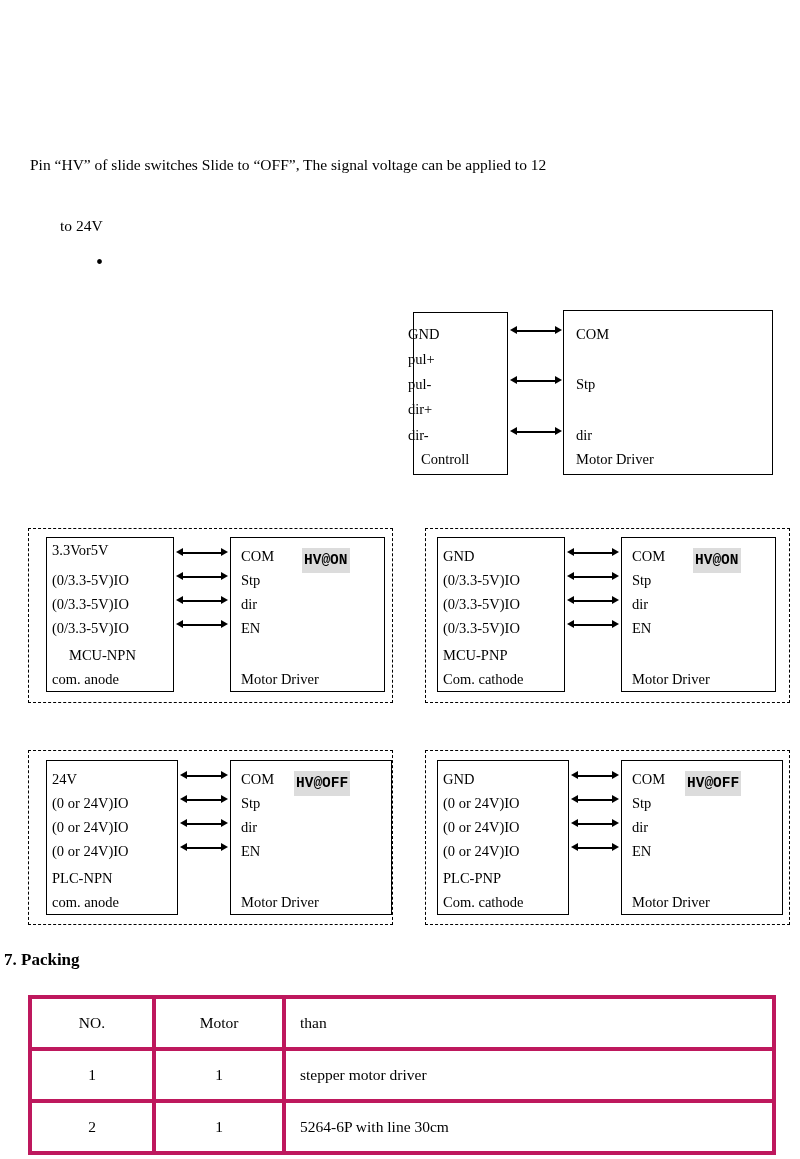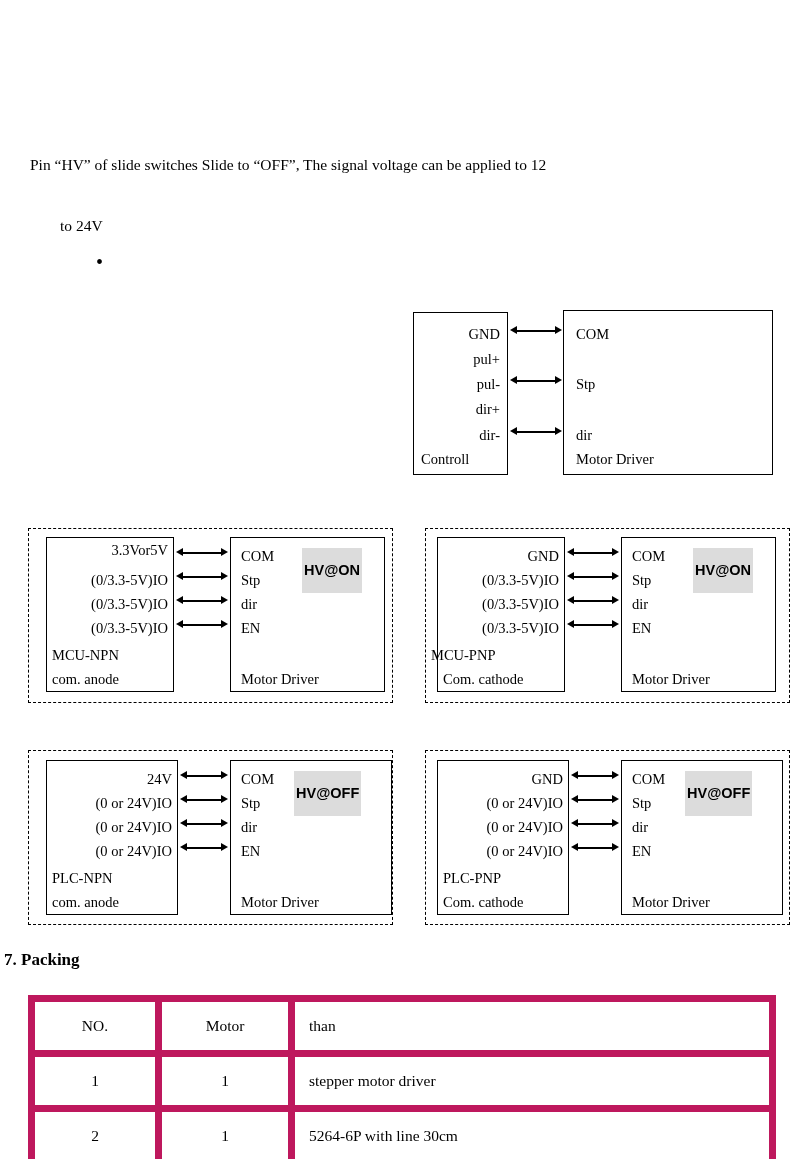"GND" .lbl.right { text-align: right -> left }
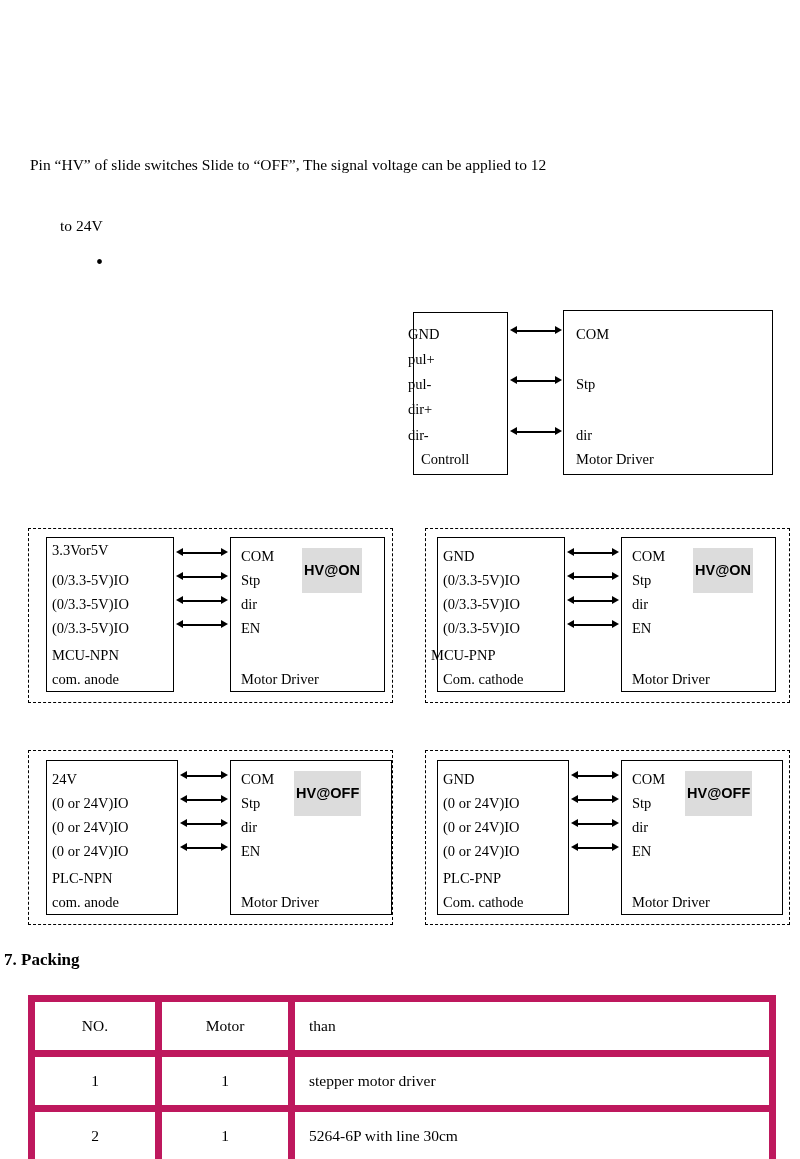"HV@ON" .hv-badge { font-family: Liberation Sans, sans-serif -> Liberation Mono, monospace; padding: 15px 2px -> 5px 2px }
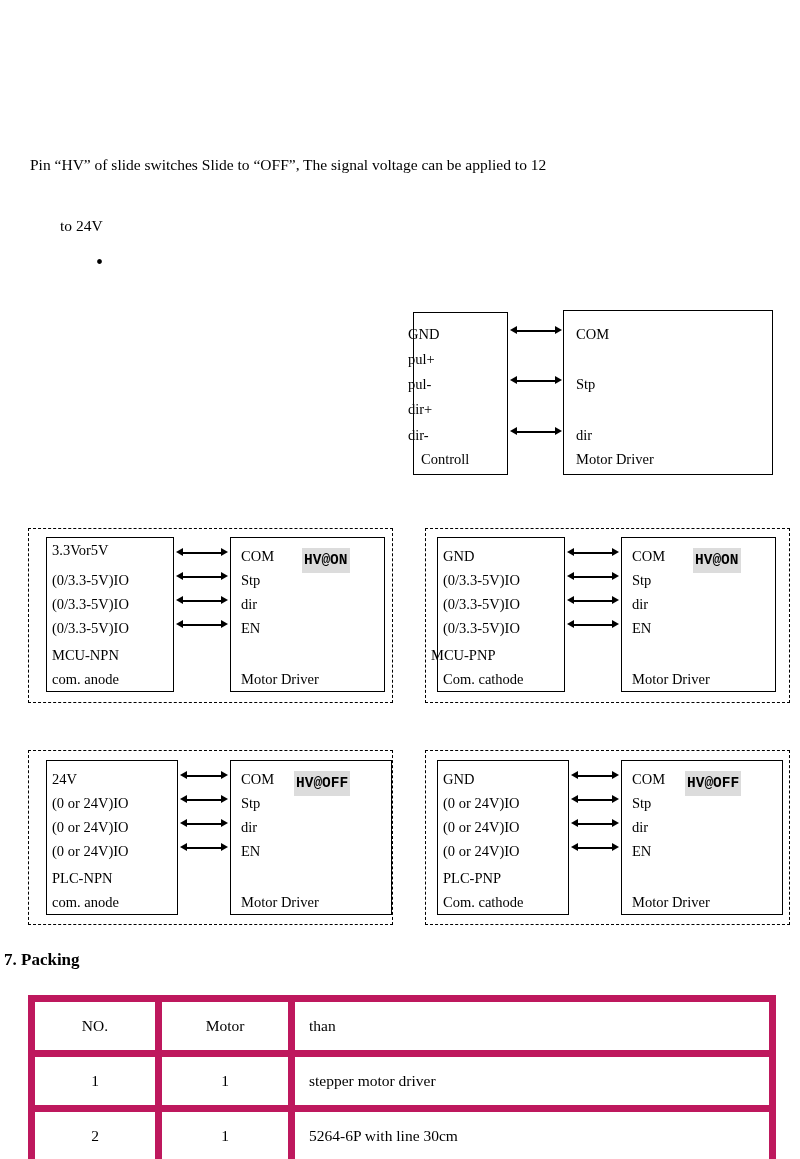"MCU-NPN" div.lbl { left: 52px -> 69px }
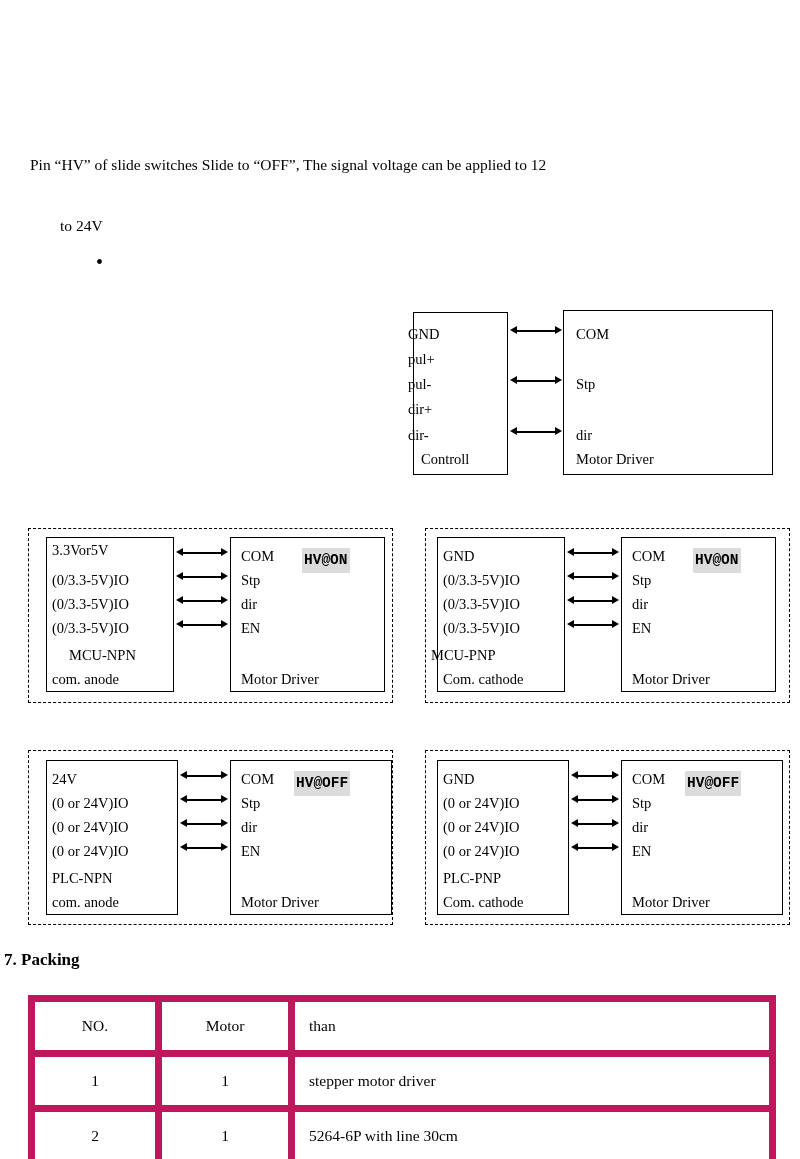"MCU-PNP" div.lbl { left: 431px -> 443px }
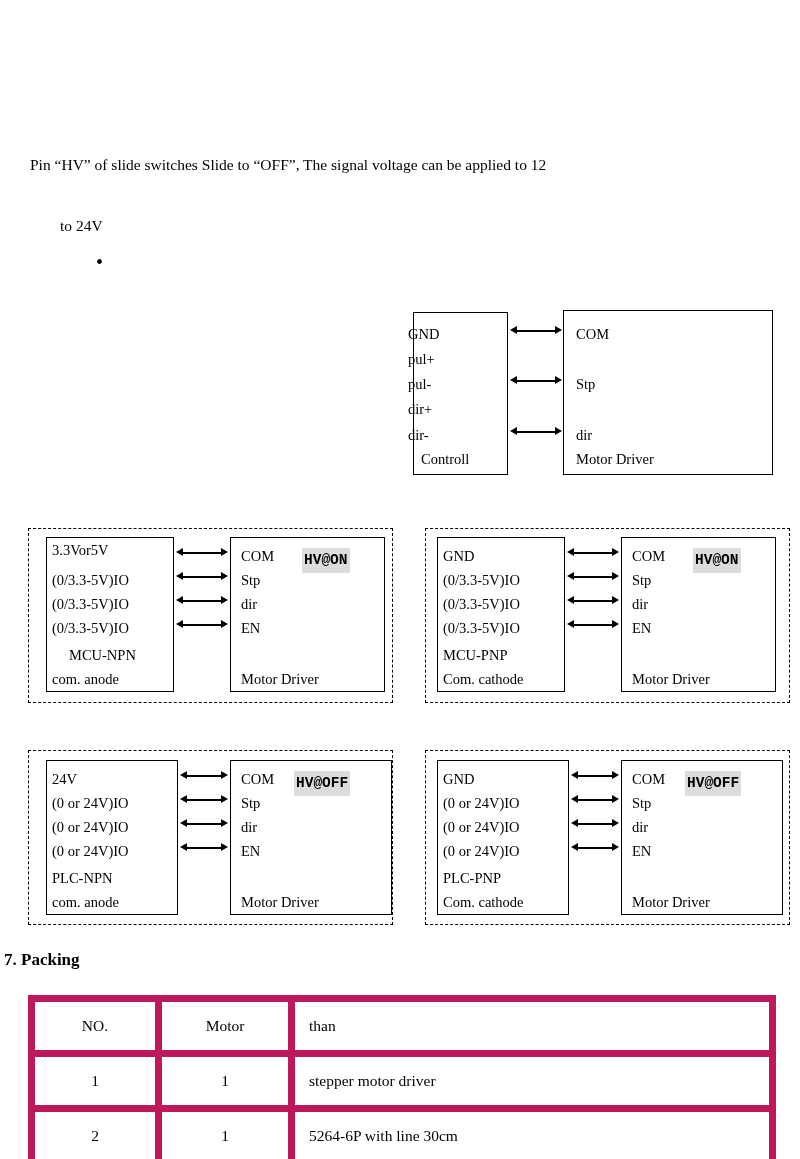"NO." #packing-table td, #packing-table th { border: 7px solid #be185d -> 4px solid #be185d }
